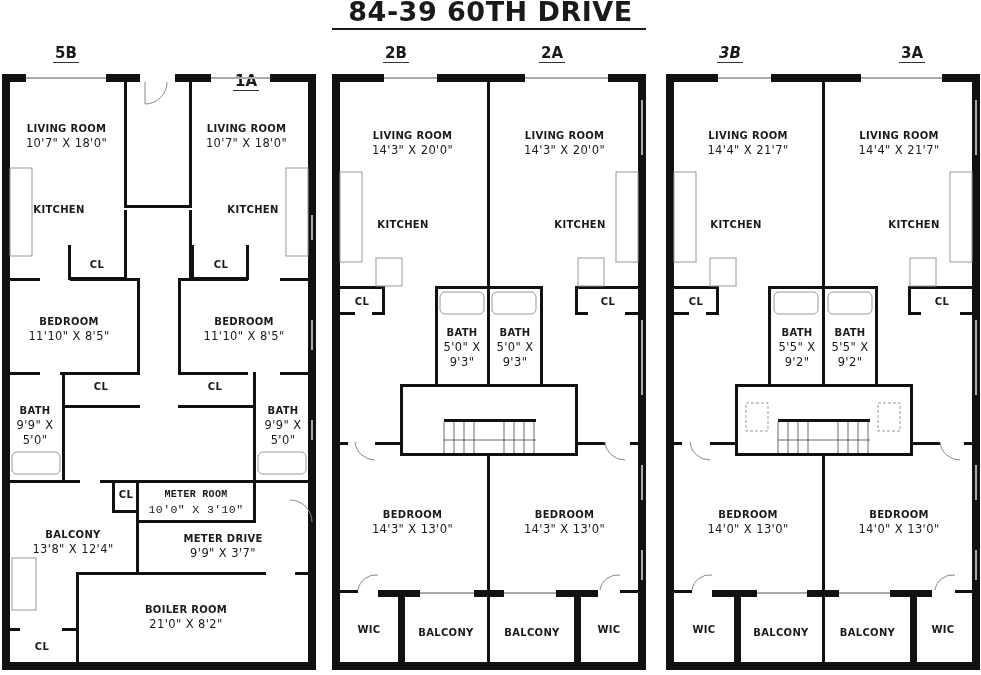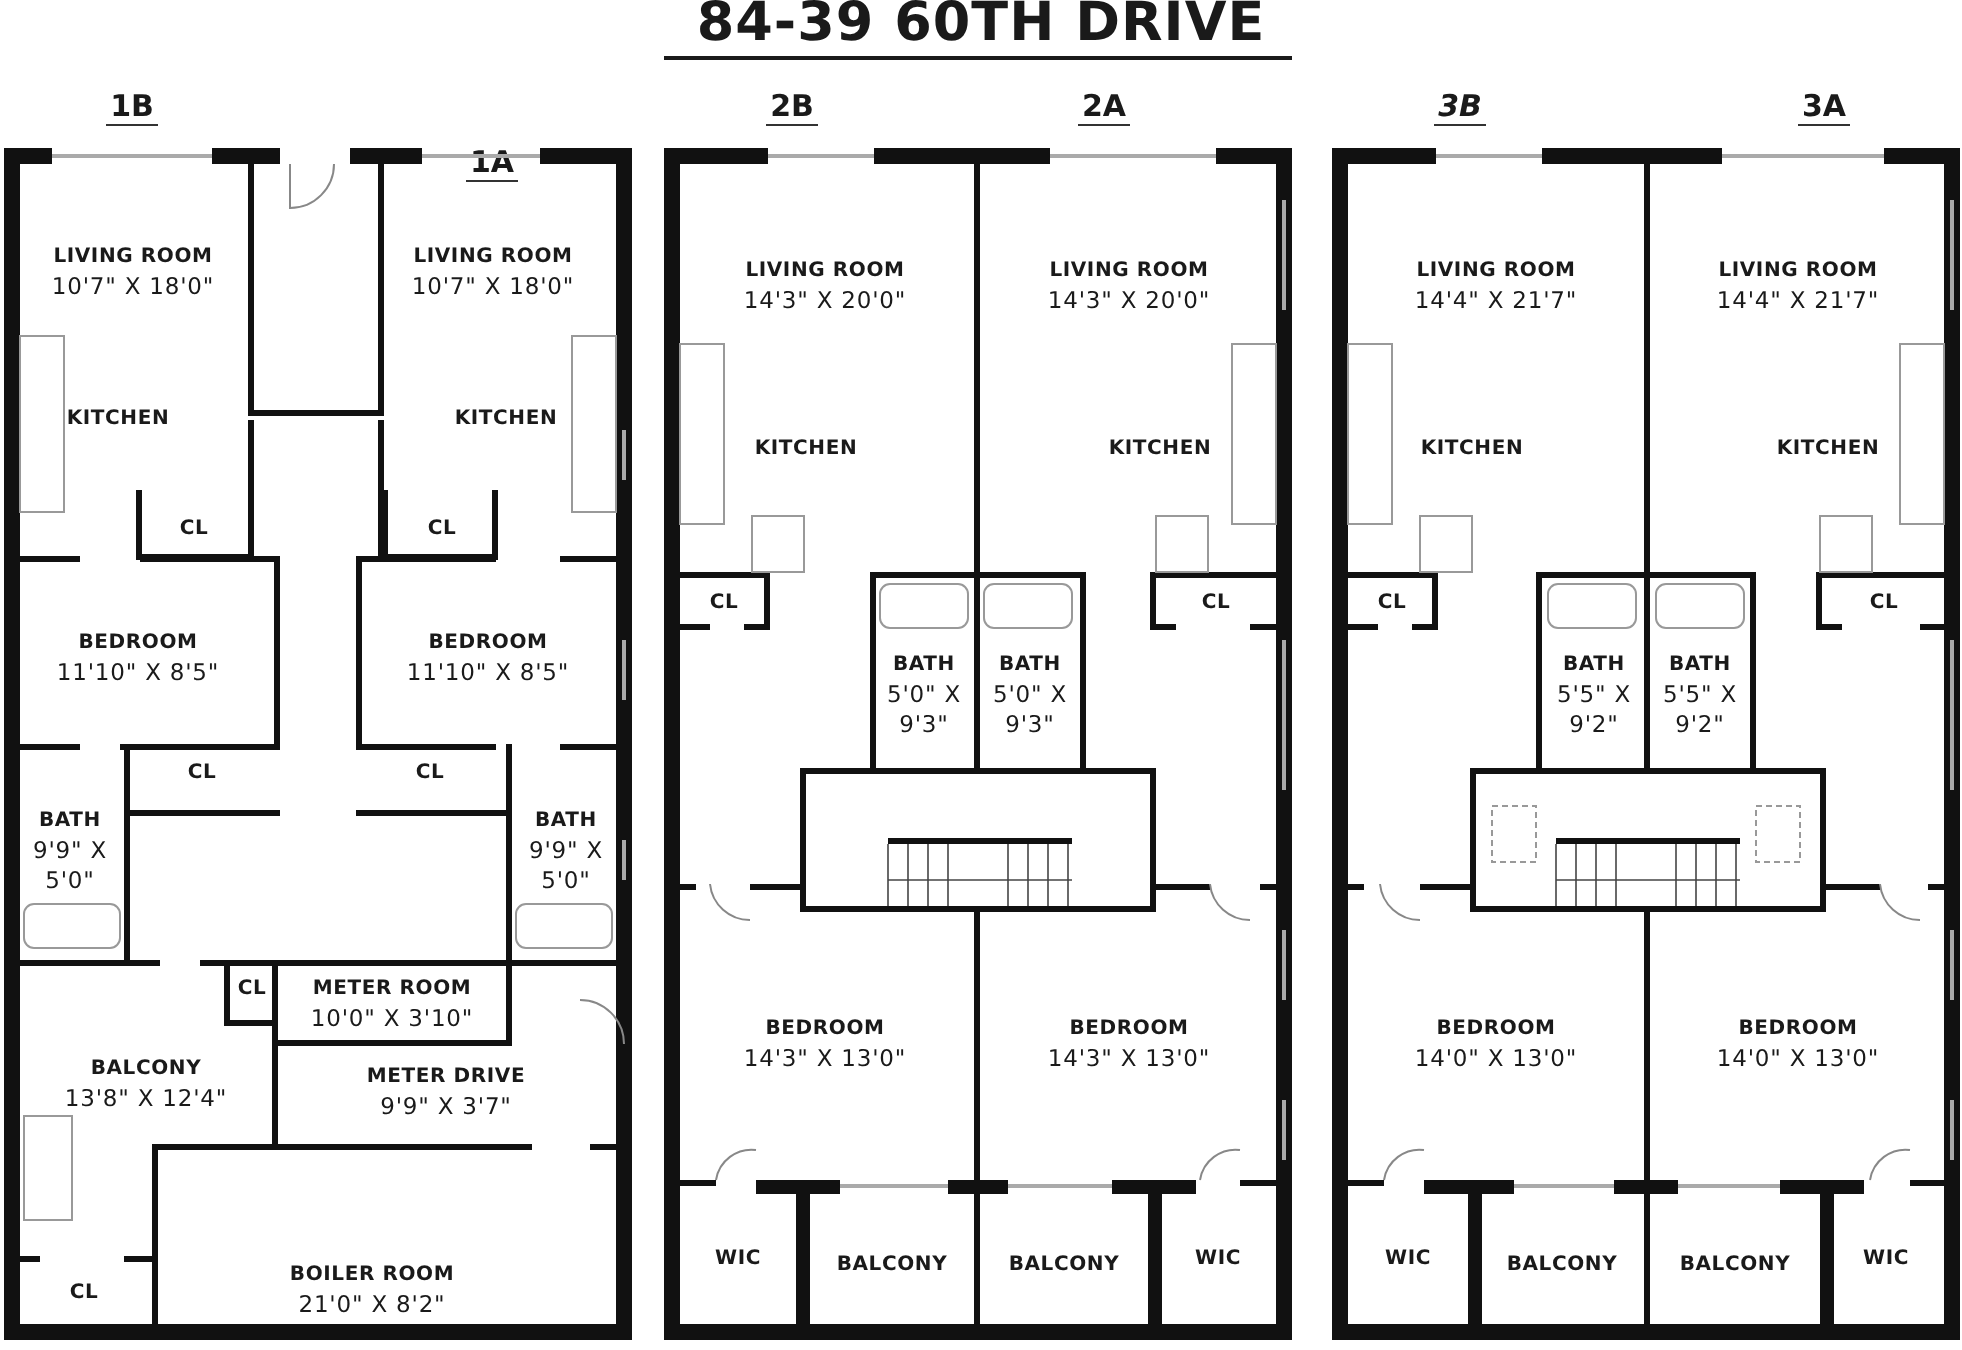"1B" span { text: 1B -> 5B }
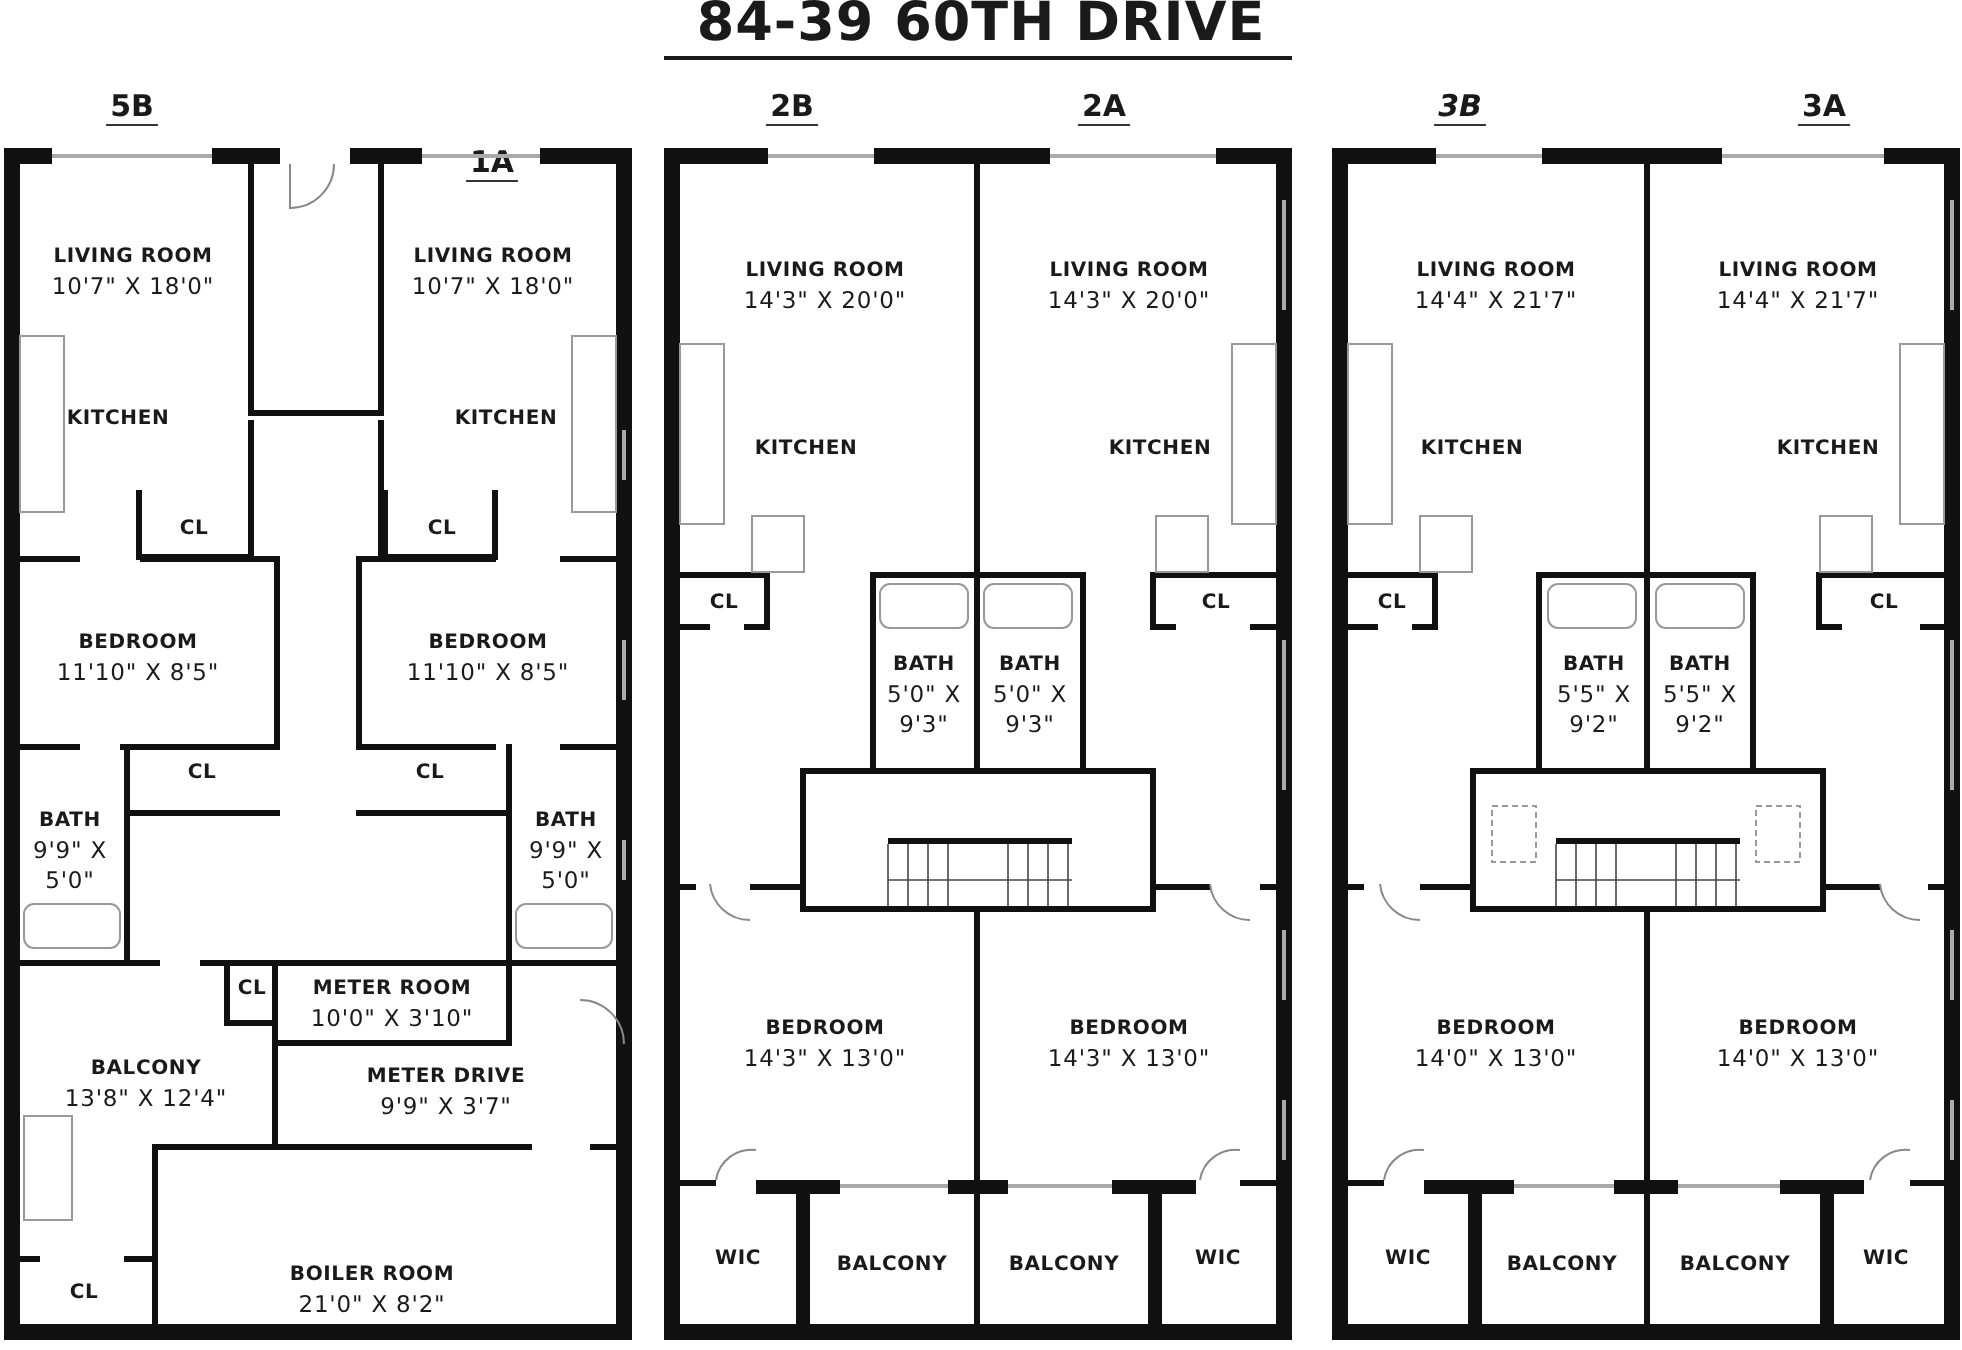"METER ROOM" div.room { font-family: none -> Liberation Mono, monospace }
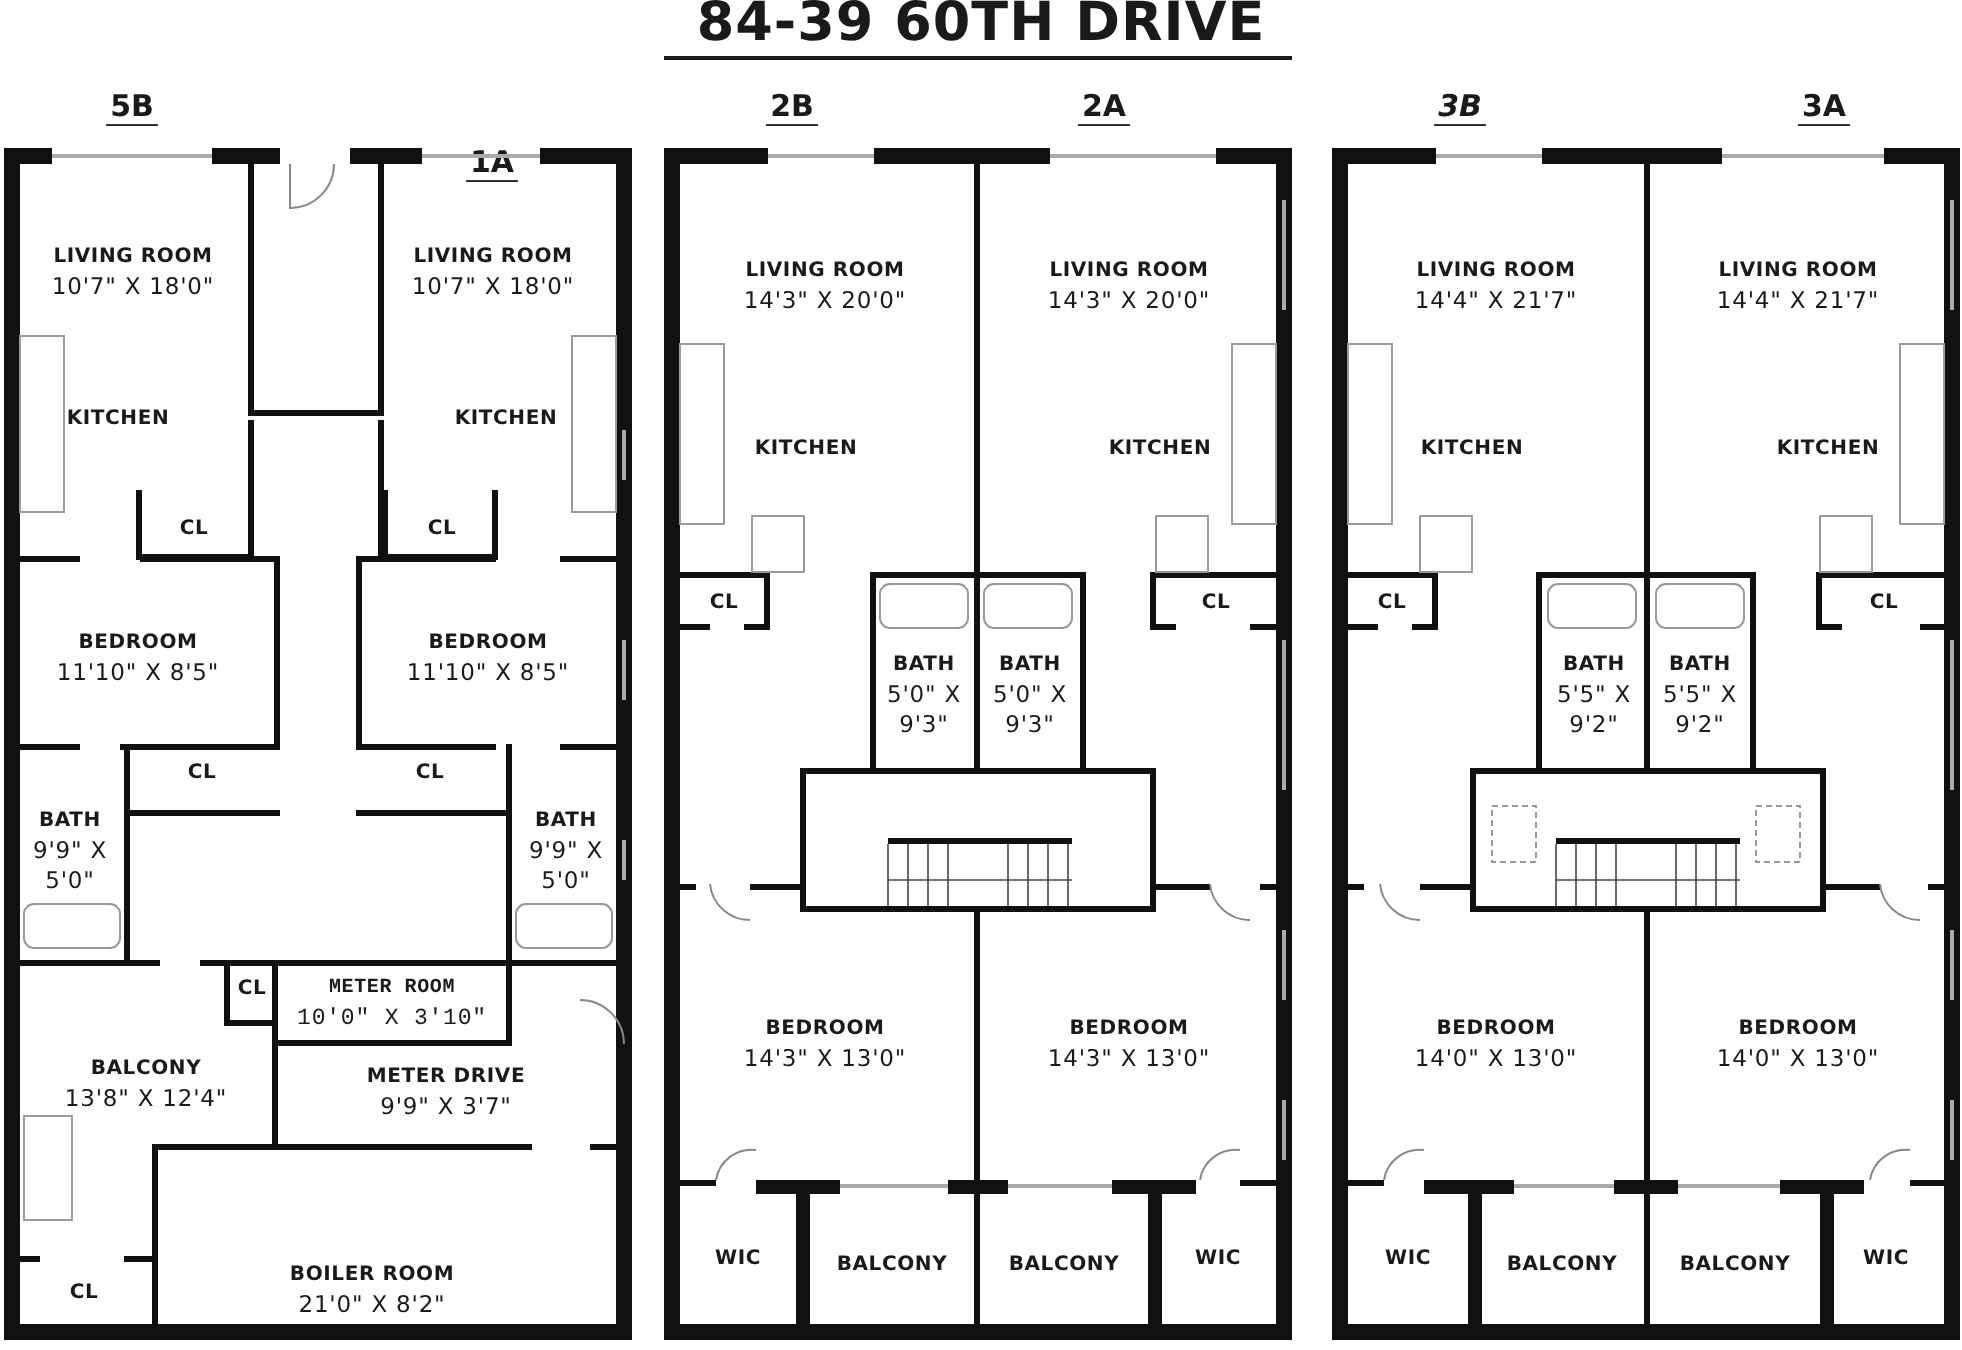"BOILER ROOM" div.room { top: 631px -> 603px }
